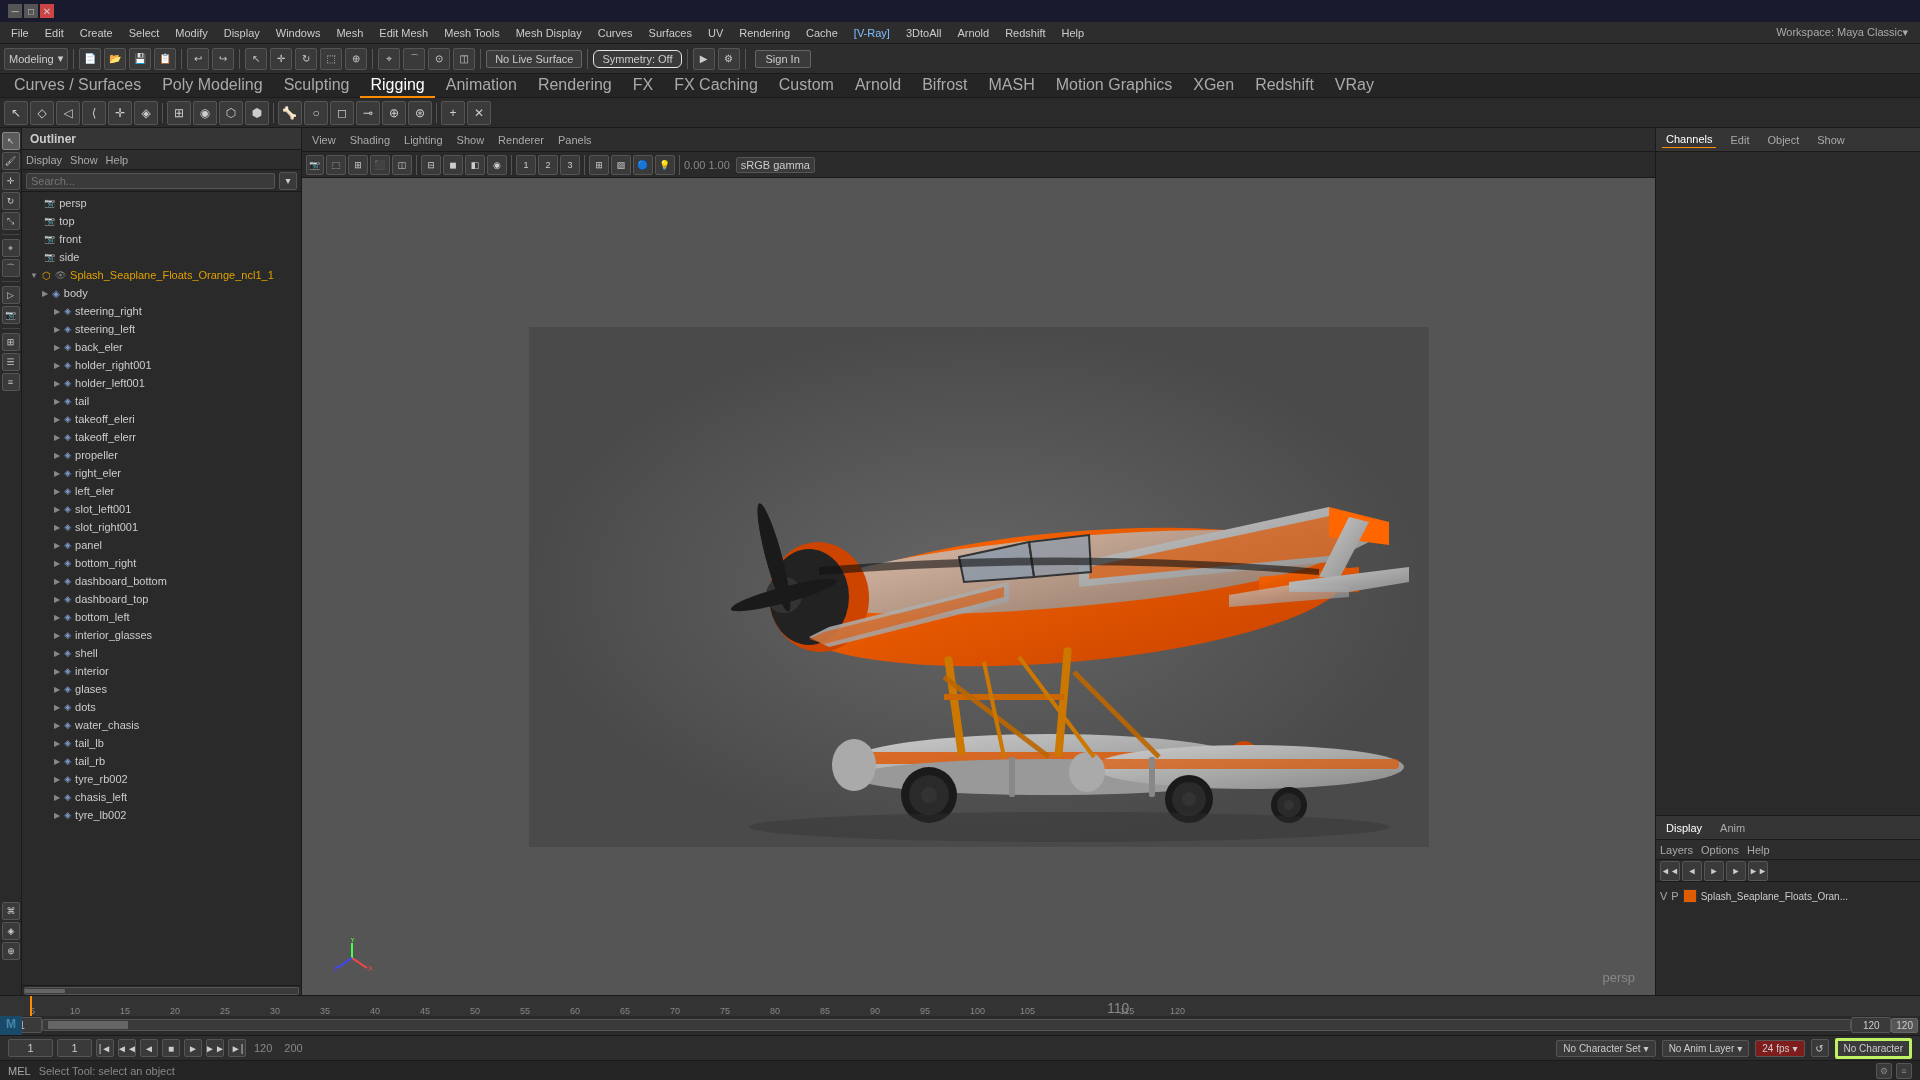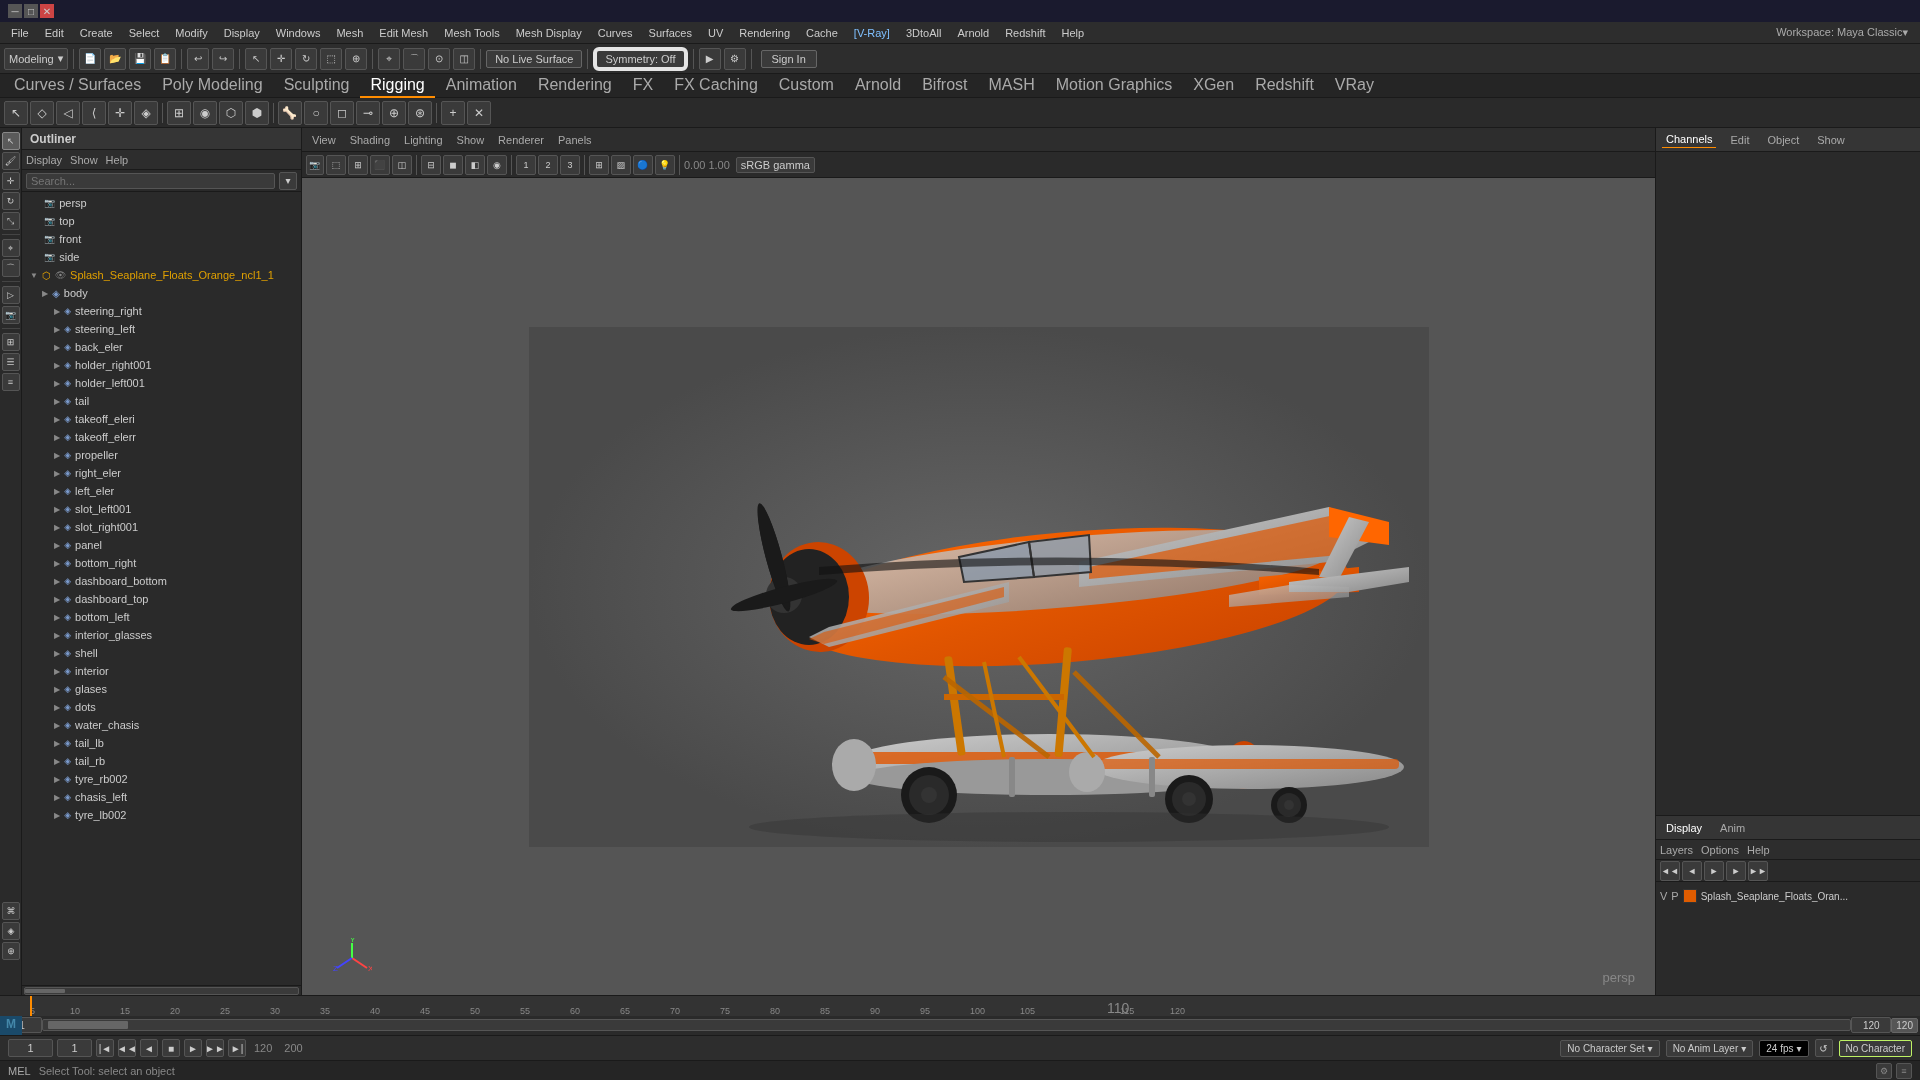"Symmetry: Off" .symmetry-off { border: 4px solid #e5e5e5 -> 1px solid #e5e5e5 }
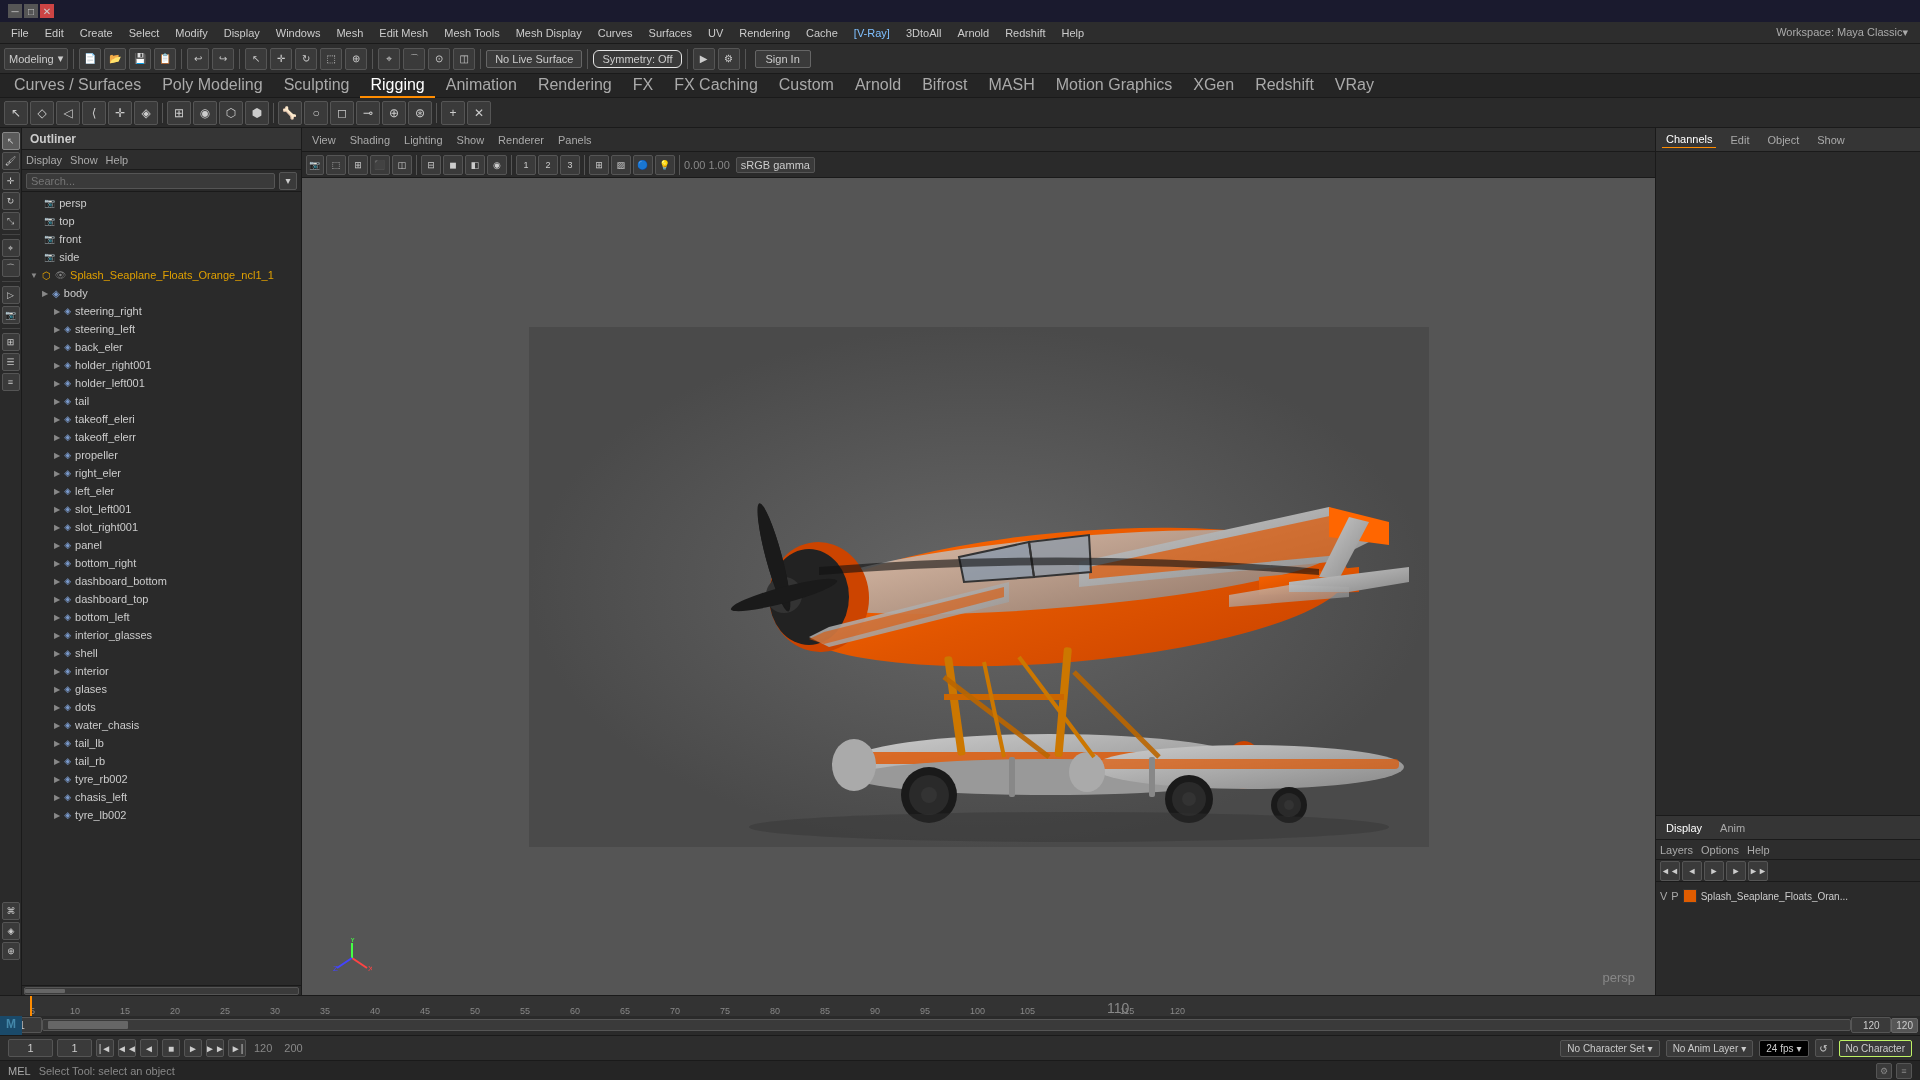"24 fps" div { background: #000000 -> #7f1d1d }
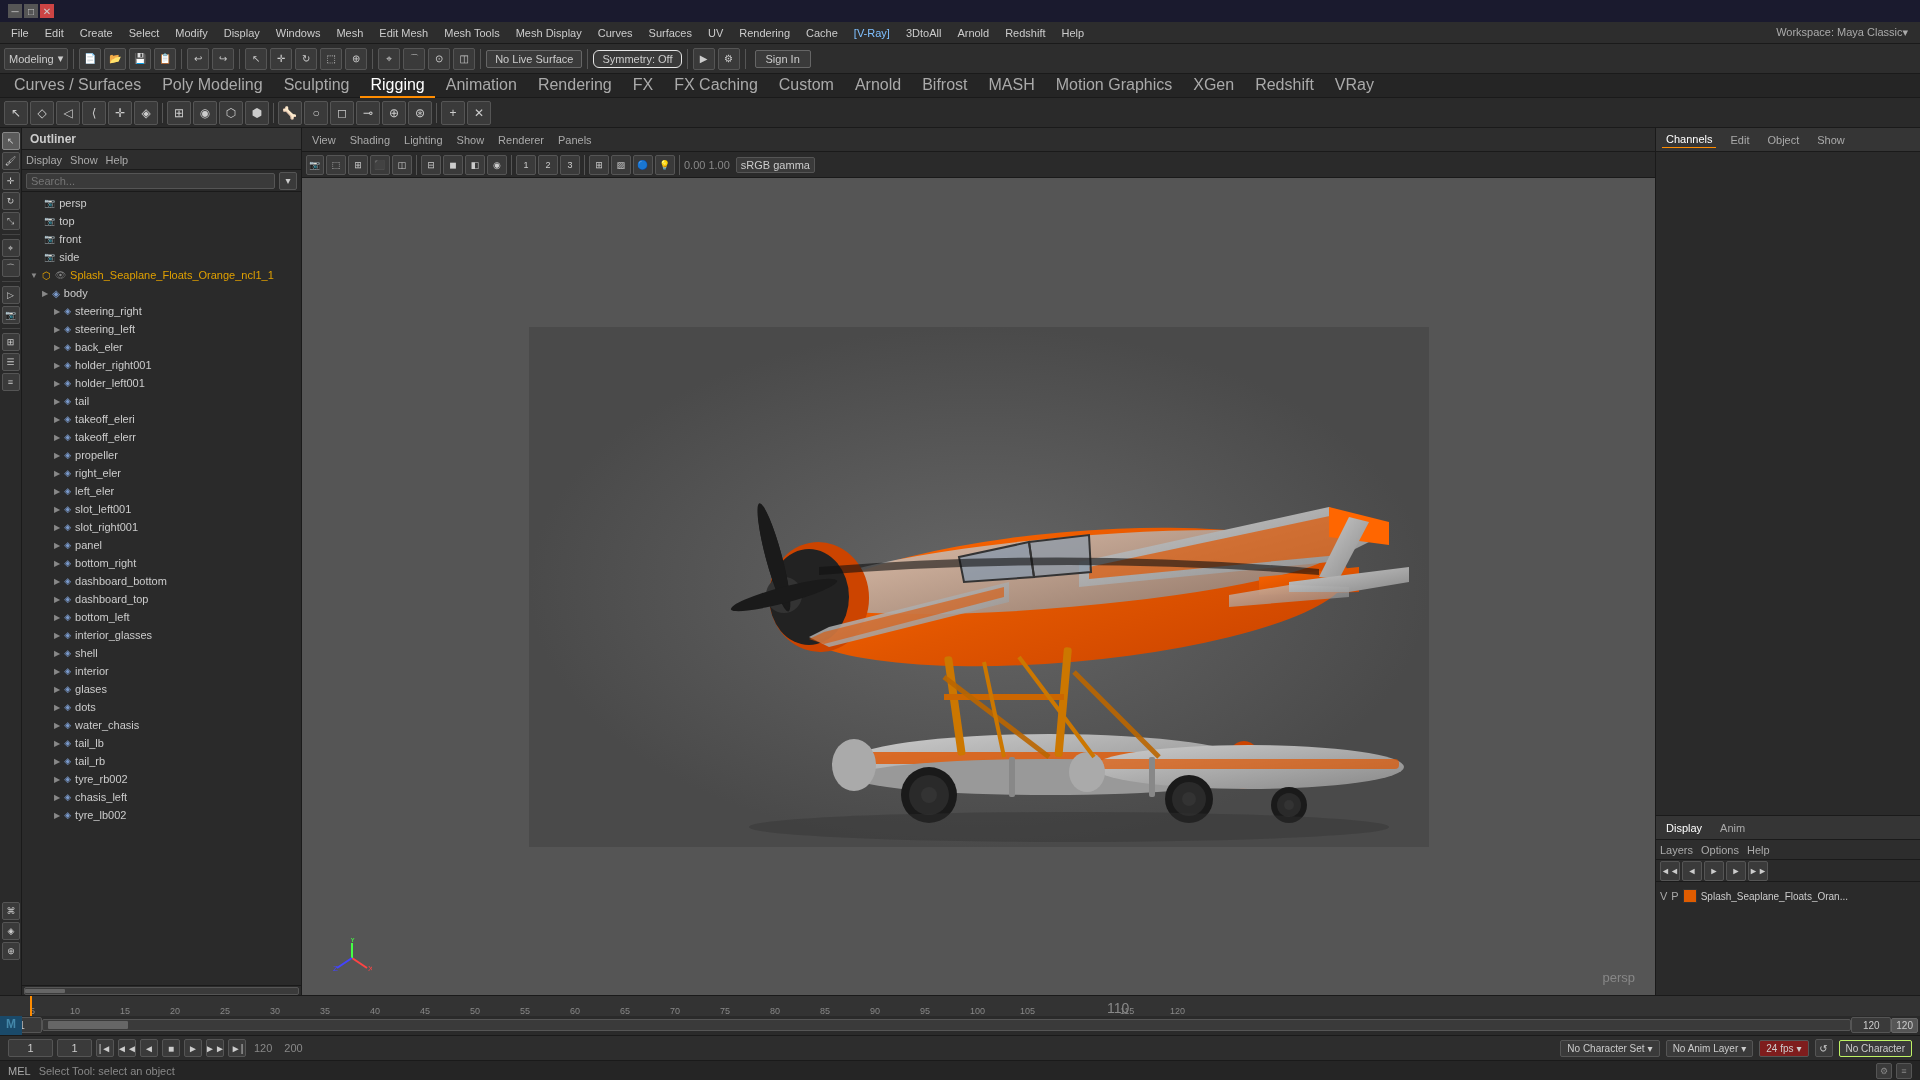"No Character" div { border: 1px solid #bef264 -> 3px solid #bef264 }
